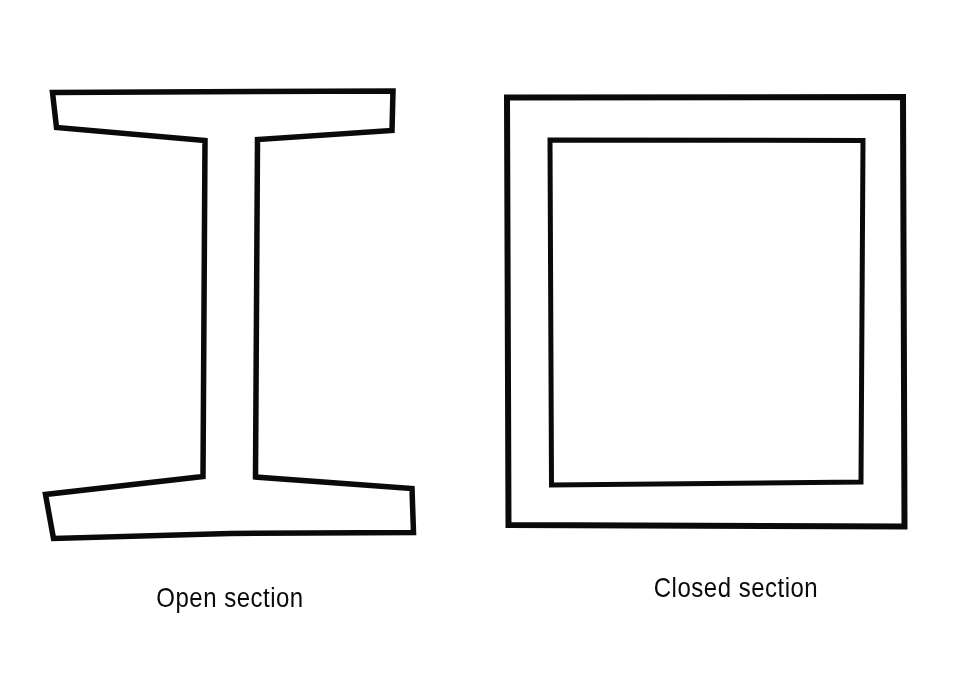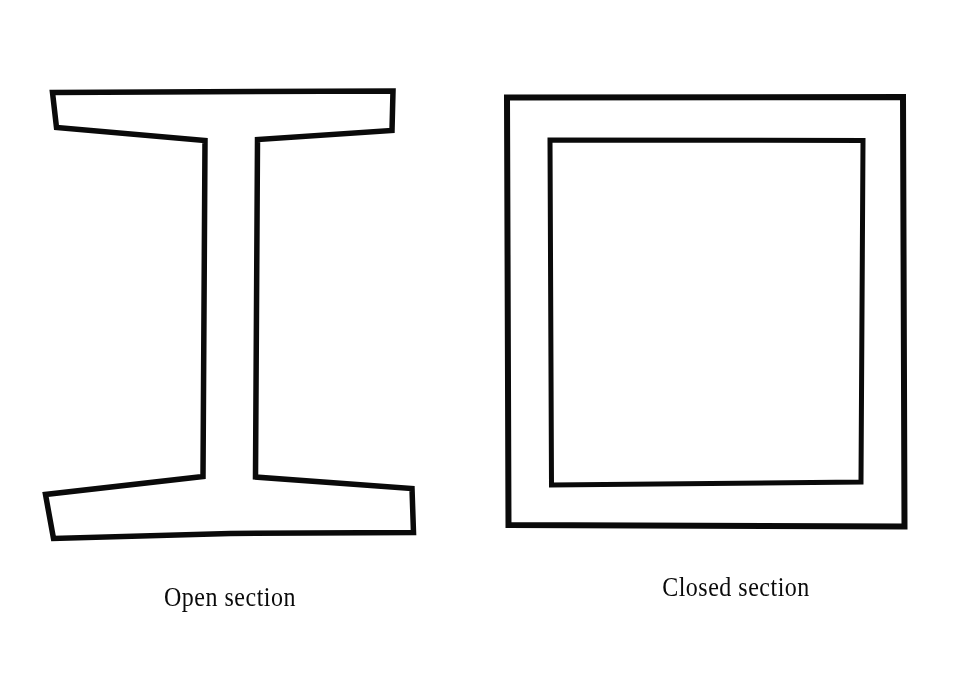"Open section" .stage { font-family: Liberation Serif, serif -> none }
